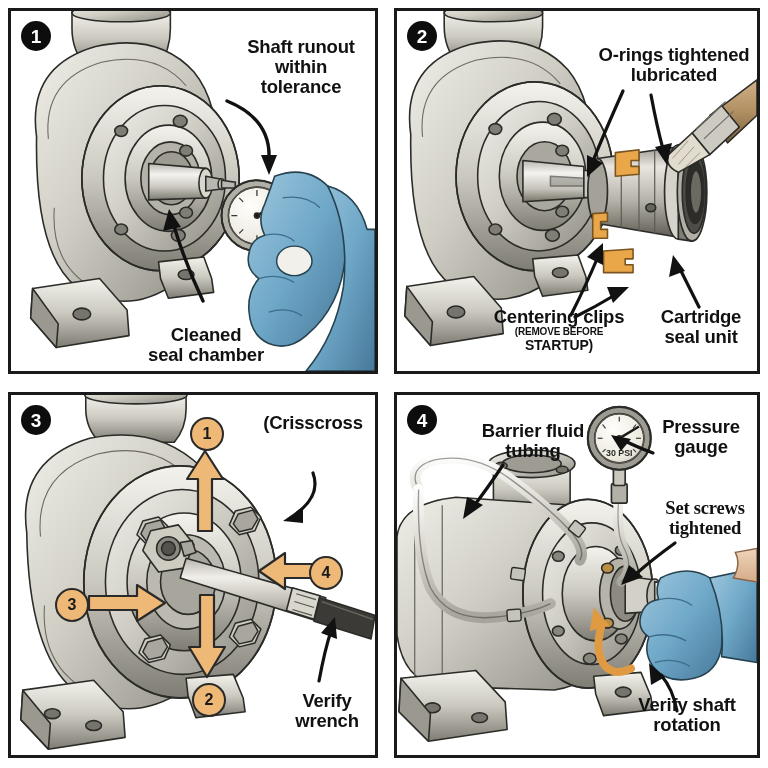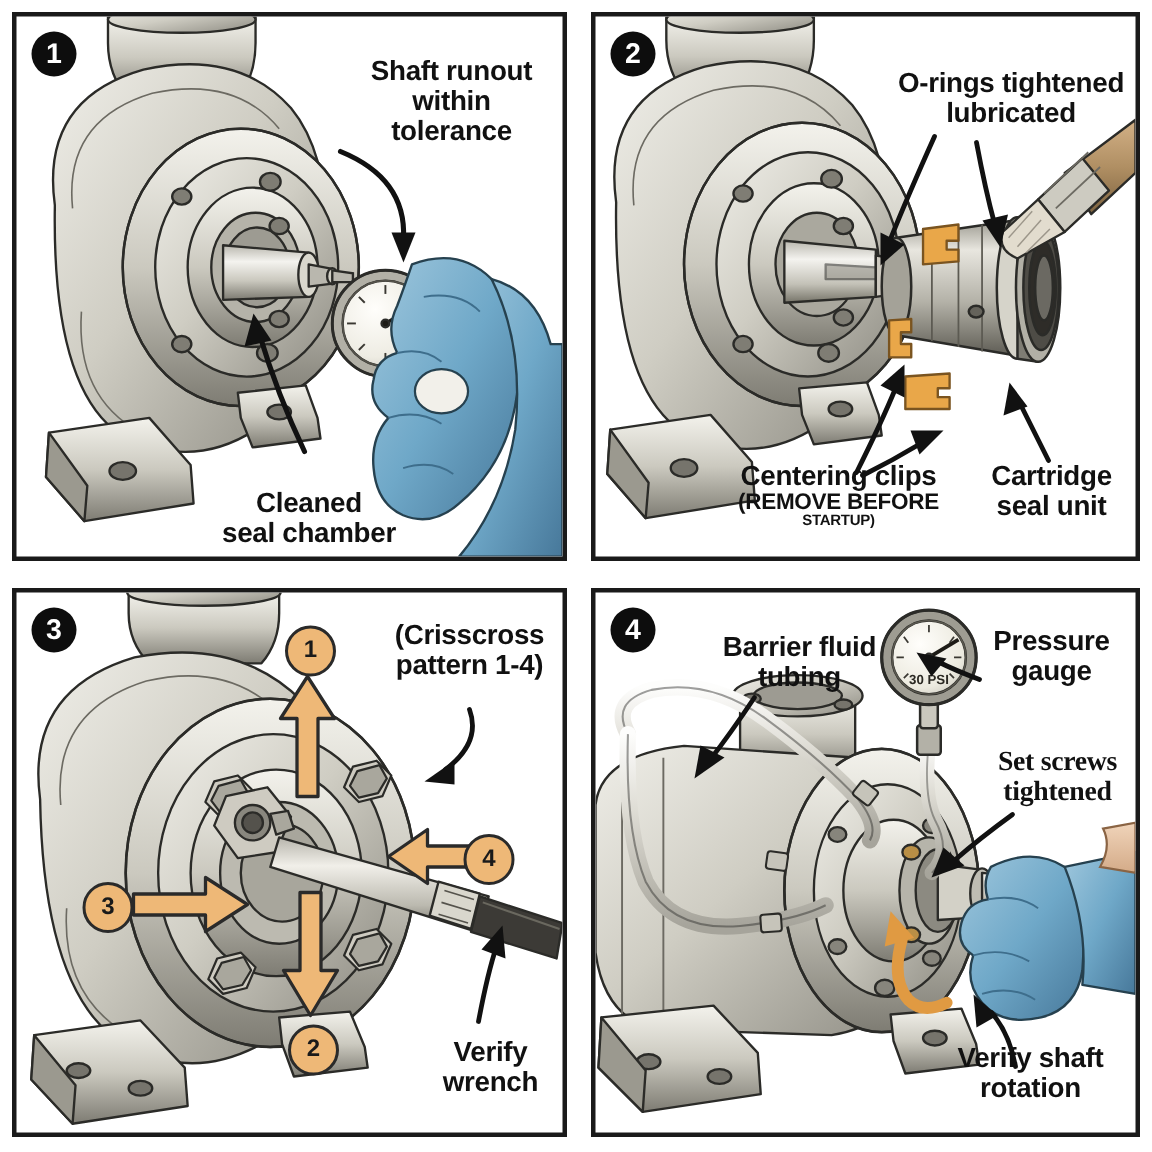"(REMOVE BEFORE" div.sz14 { font-size: 15px -> 10px }
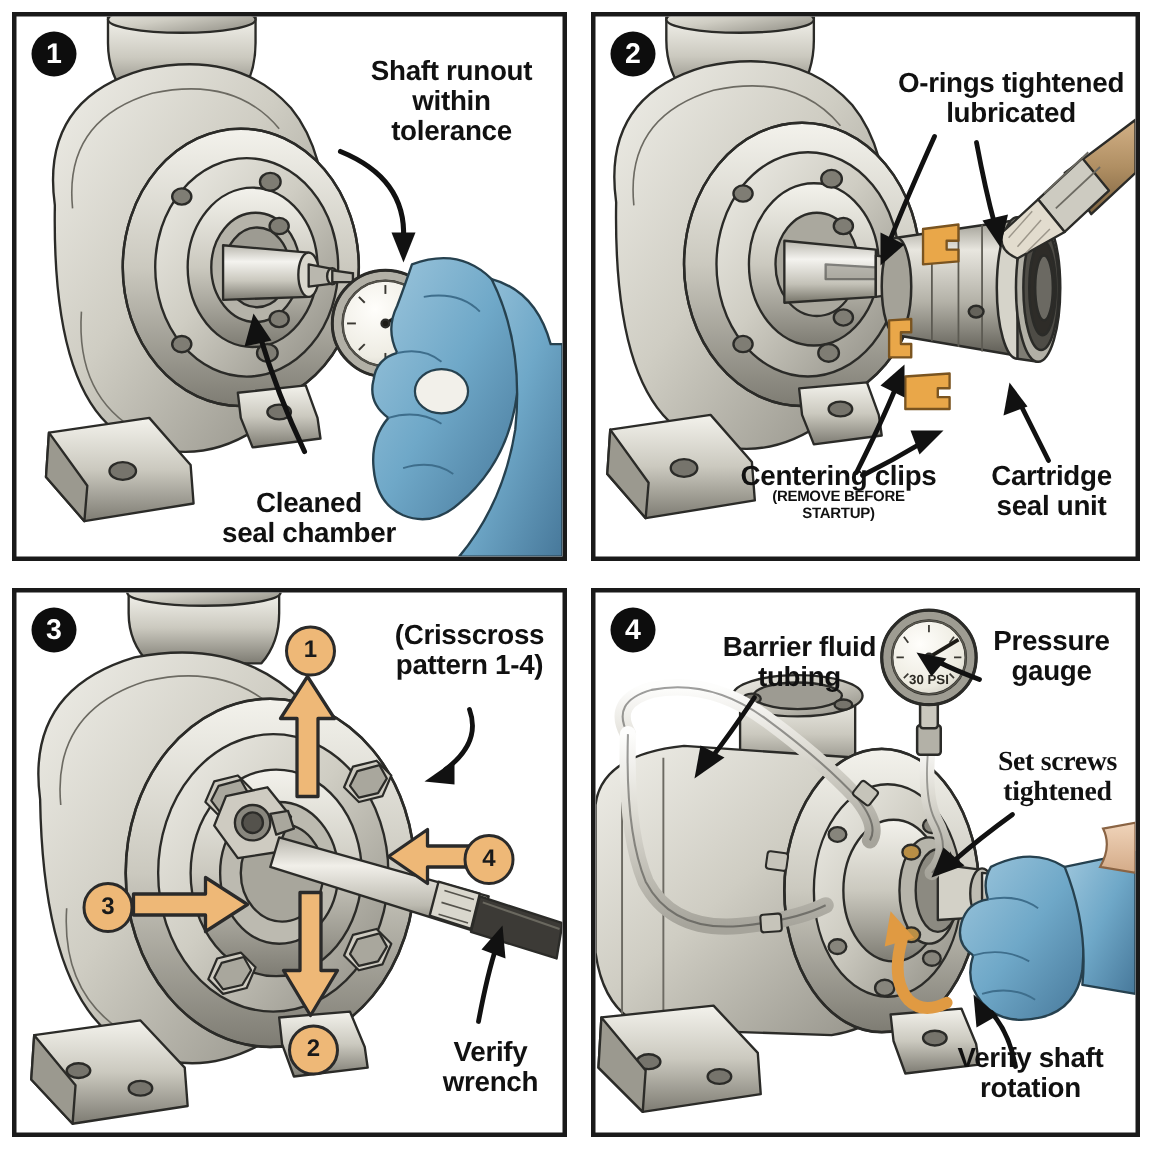"STARTUP)" div.sz14 { font-size: 10px -> 14px }
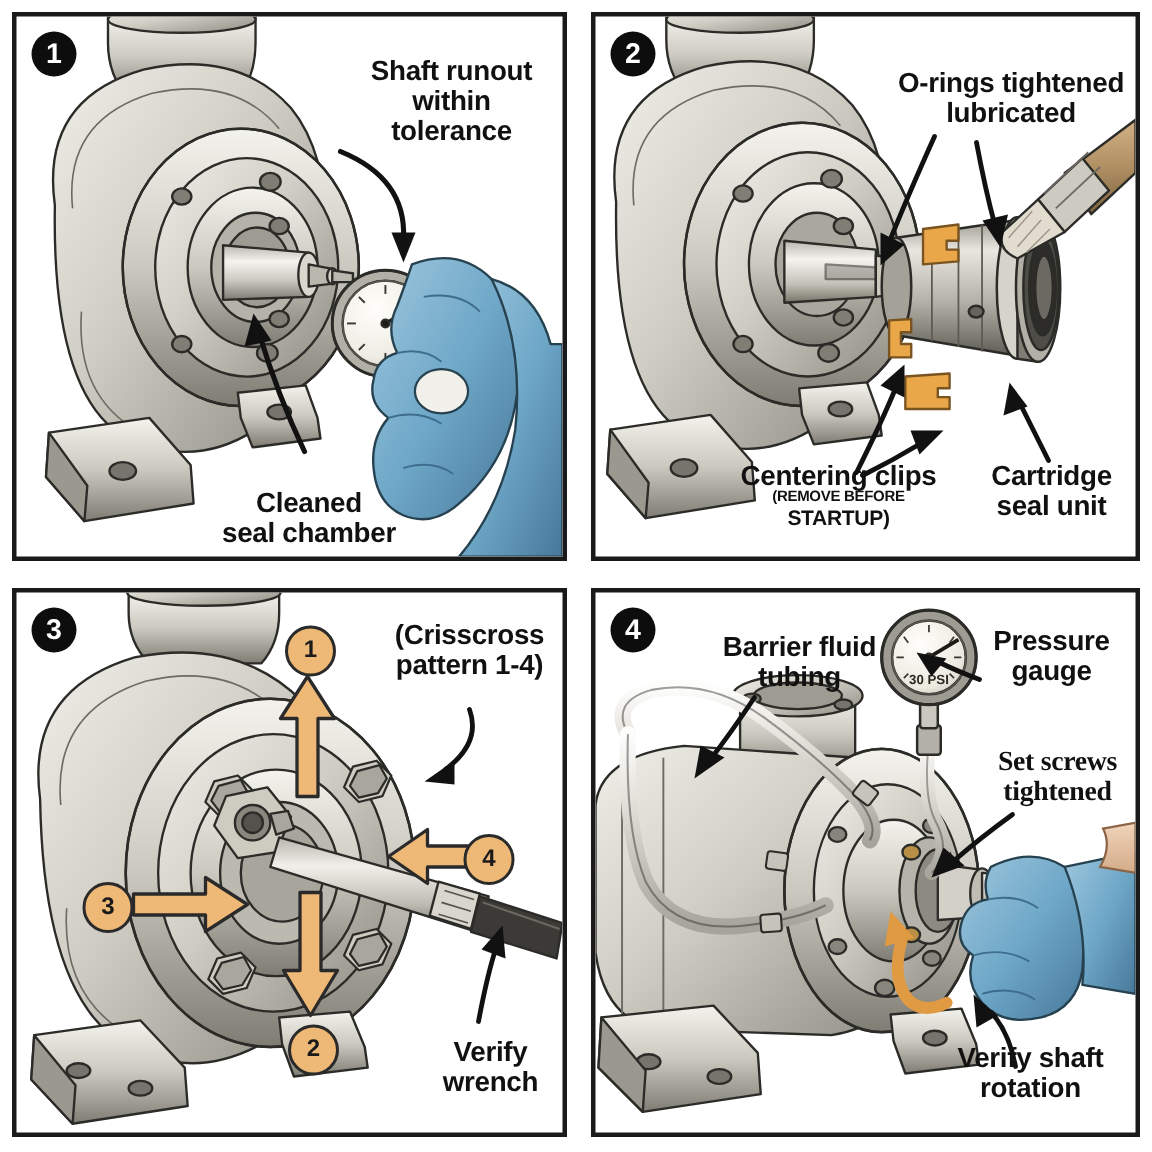"pattern 1-4)" div { html: <div>pattern 1-4)</div> -> none }
